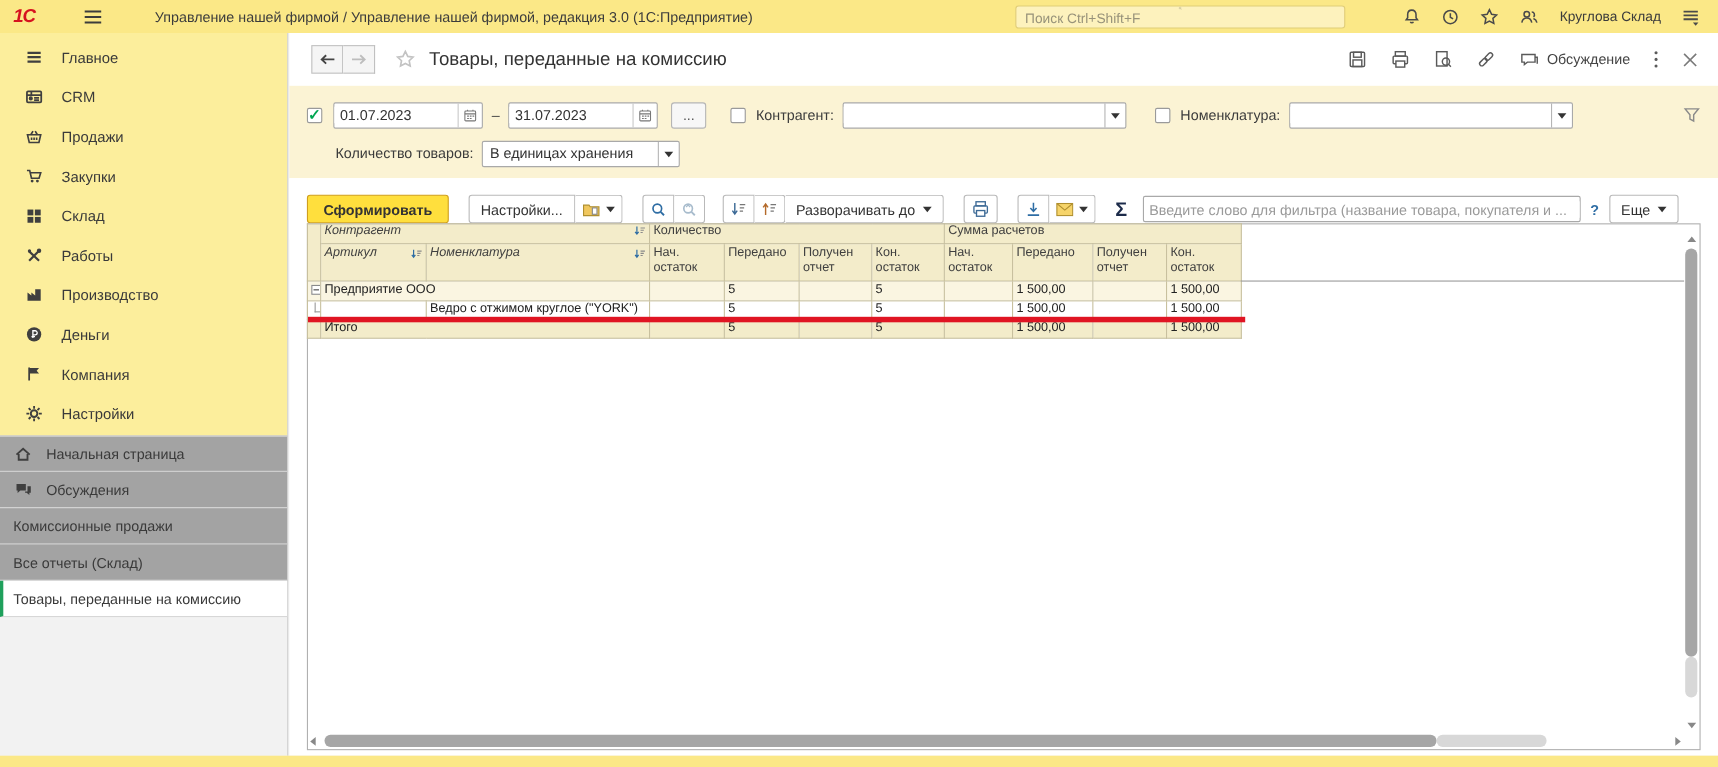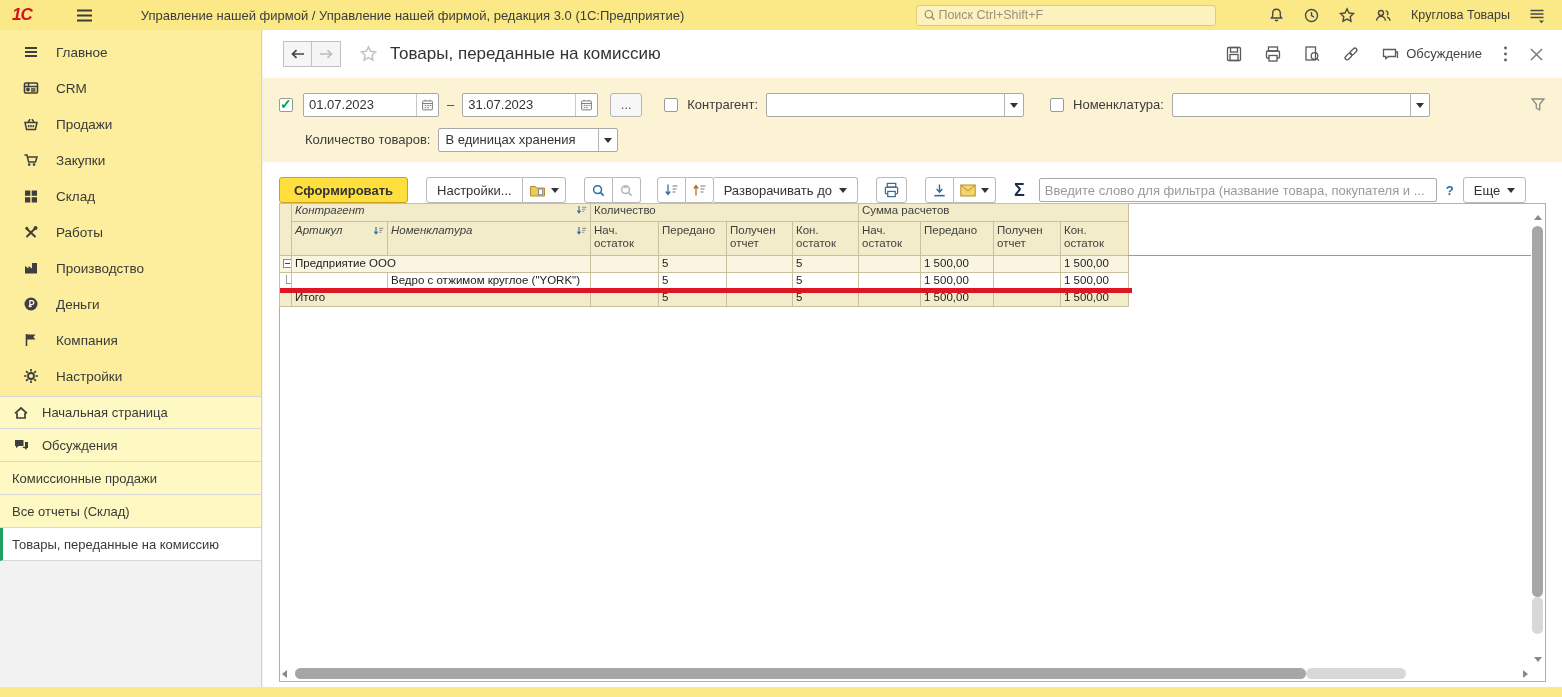"Поиск Ctrl+Shift+F" .tb-search { flex-direction: none -> column }
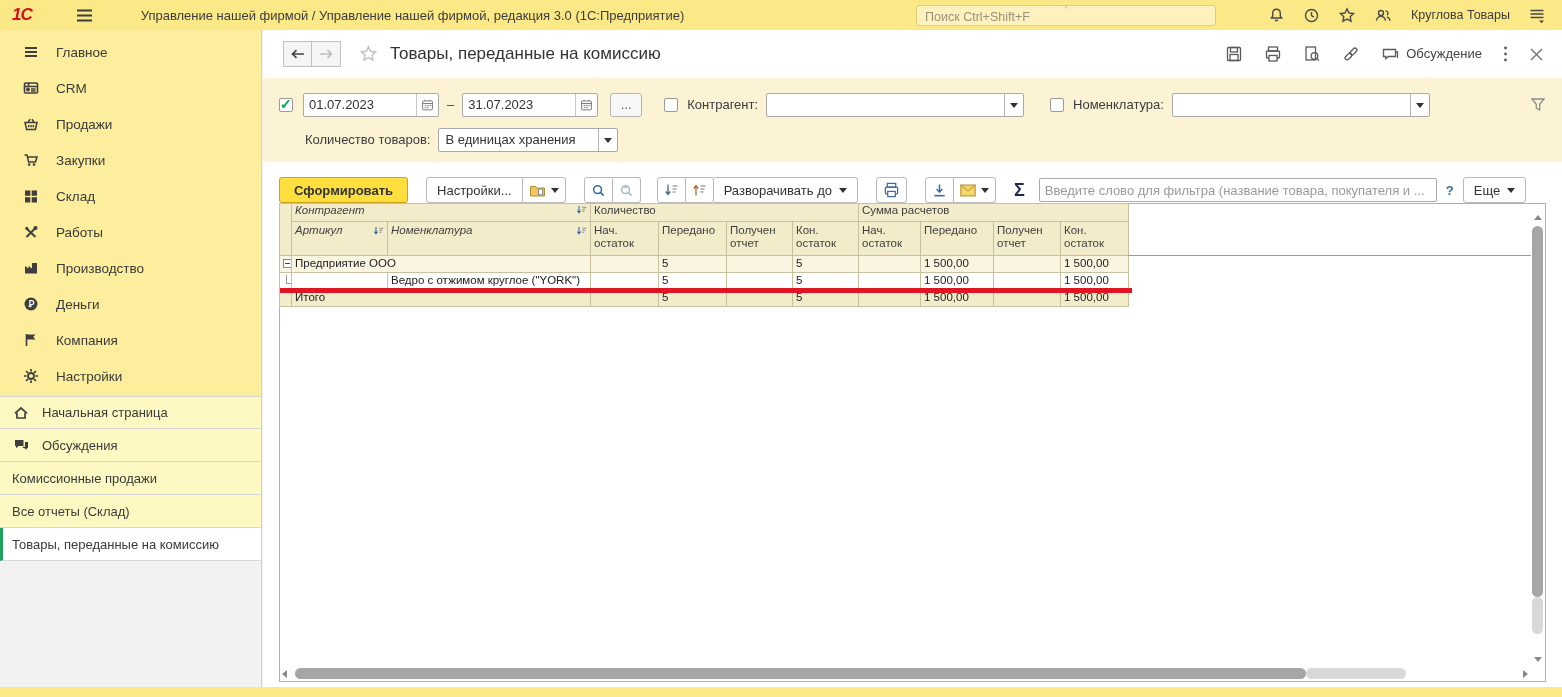"Круглова Товары" span.tb-user { text: Товары -> Склад }
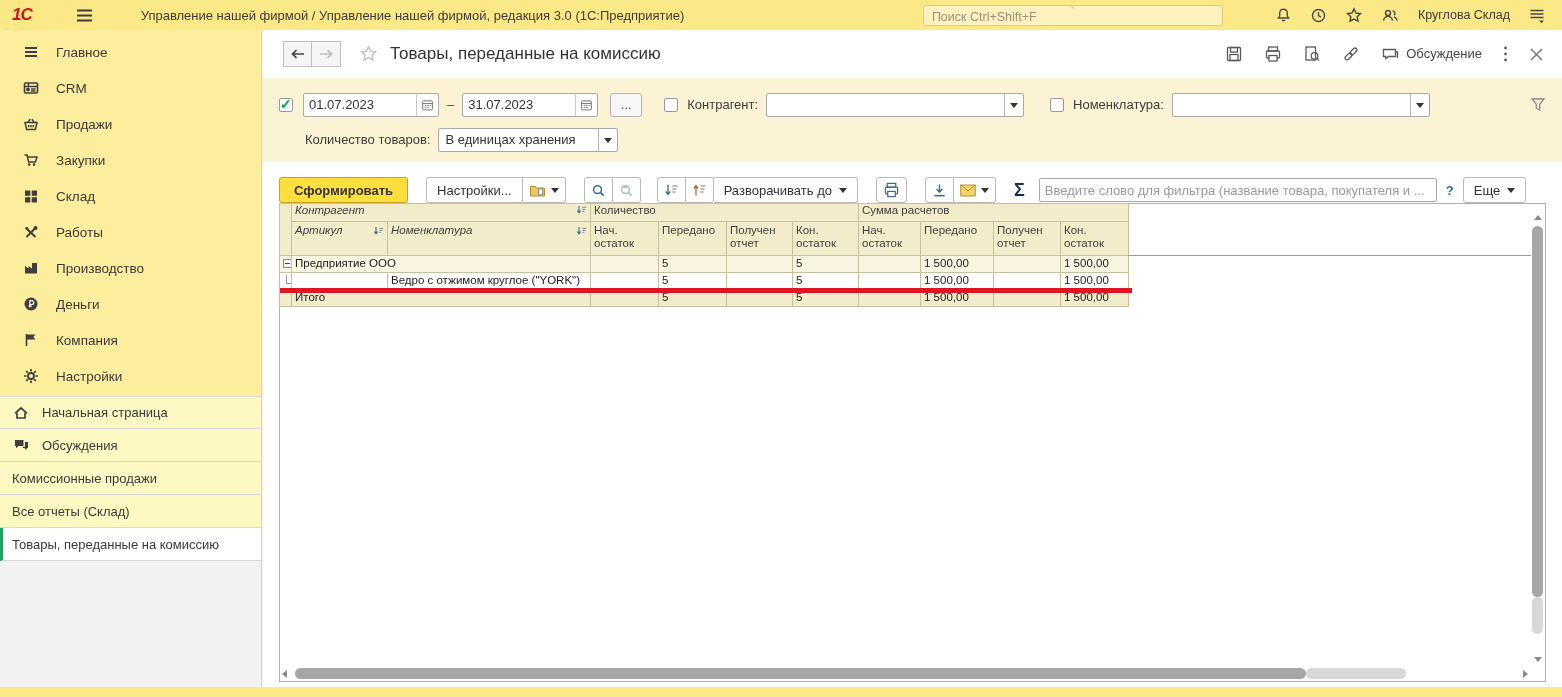"Начальная страница" .sb-bottom .bt-item { background: #fef9c3 -> #a3a3a3 }
